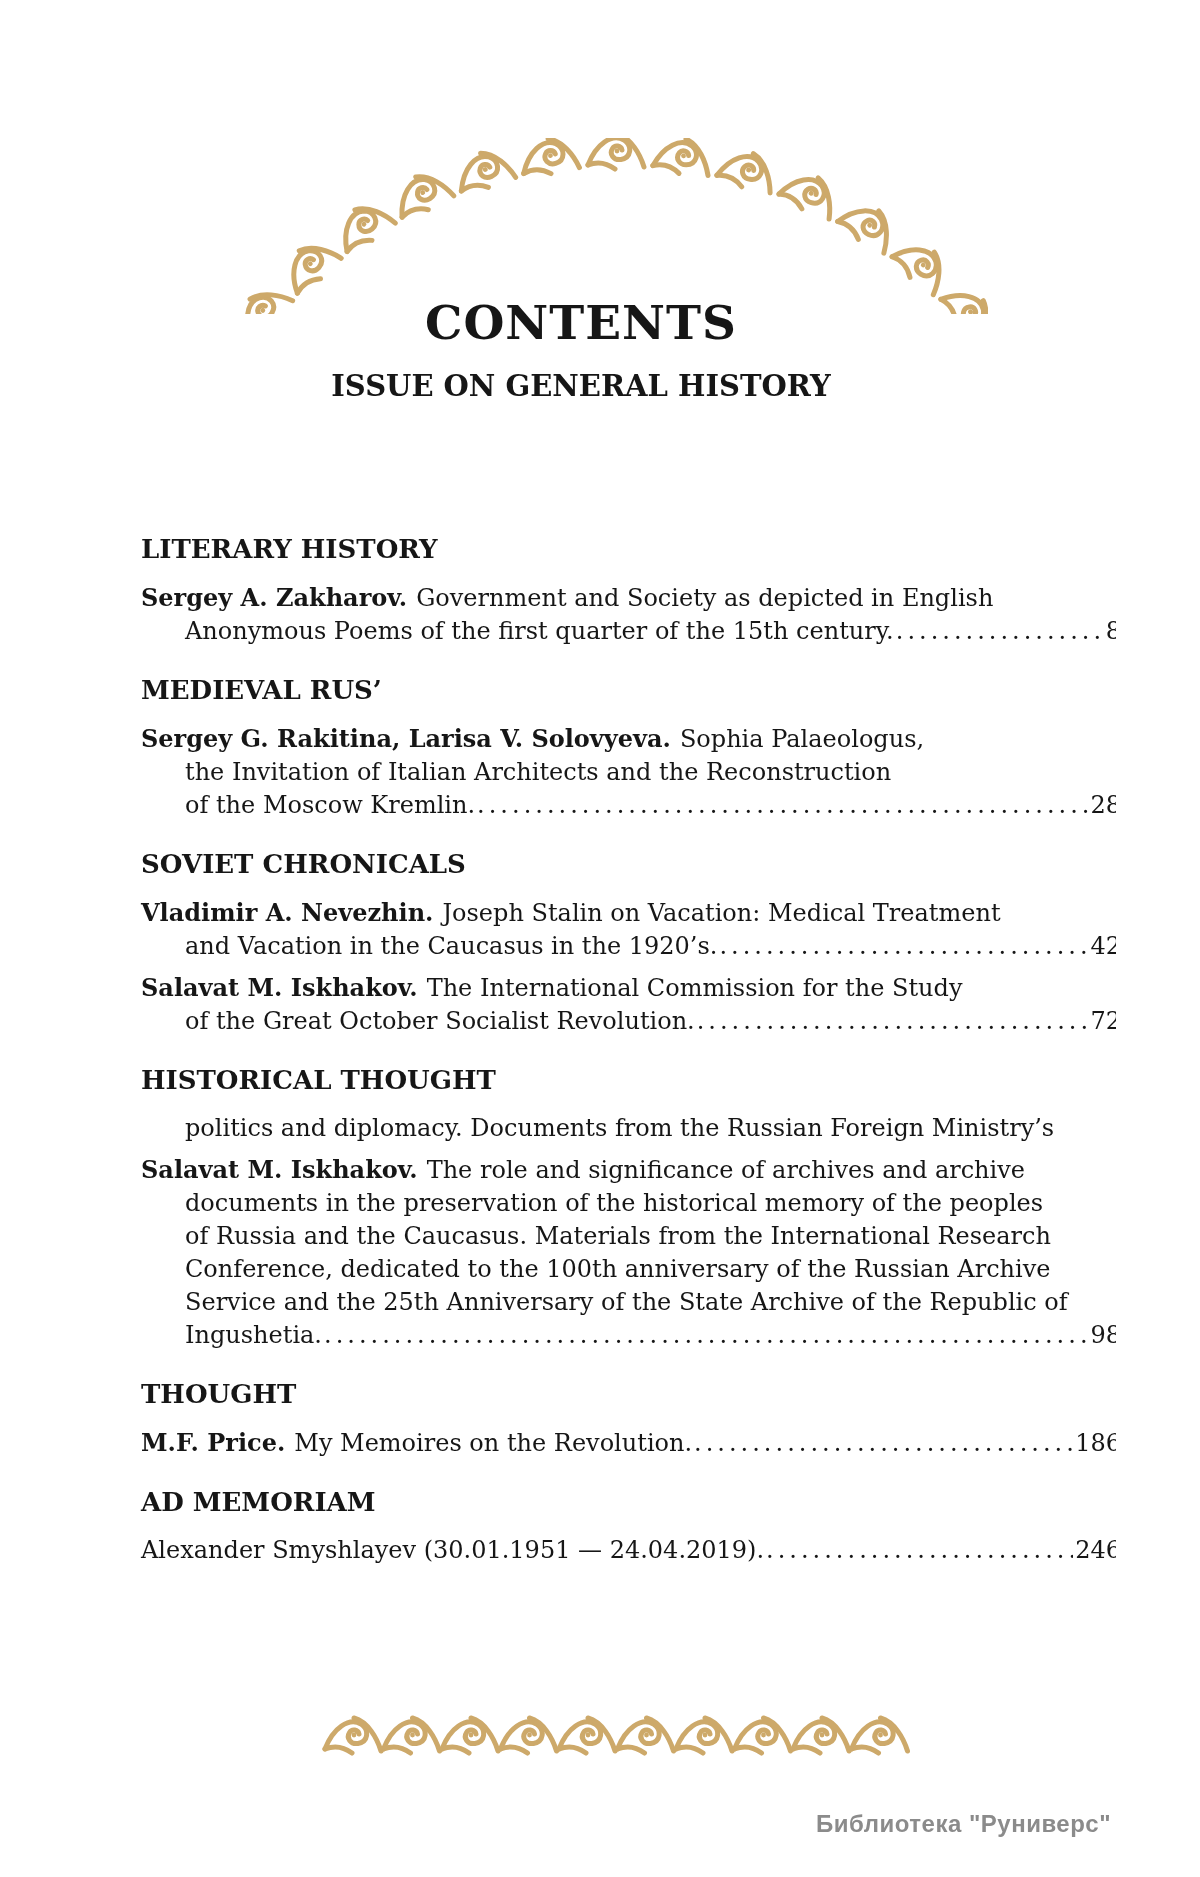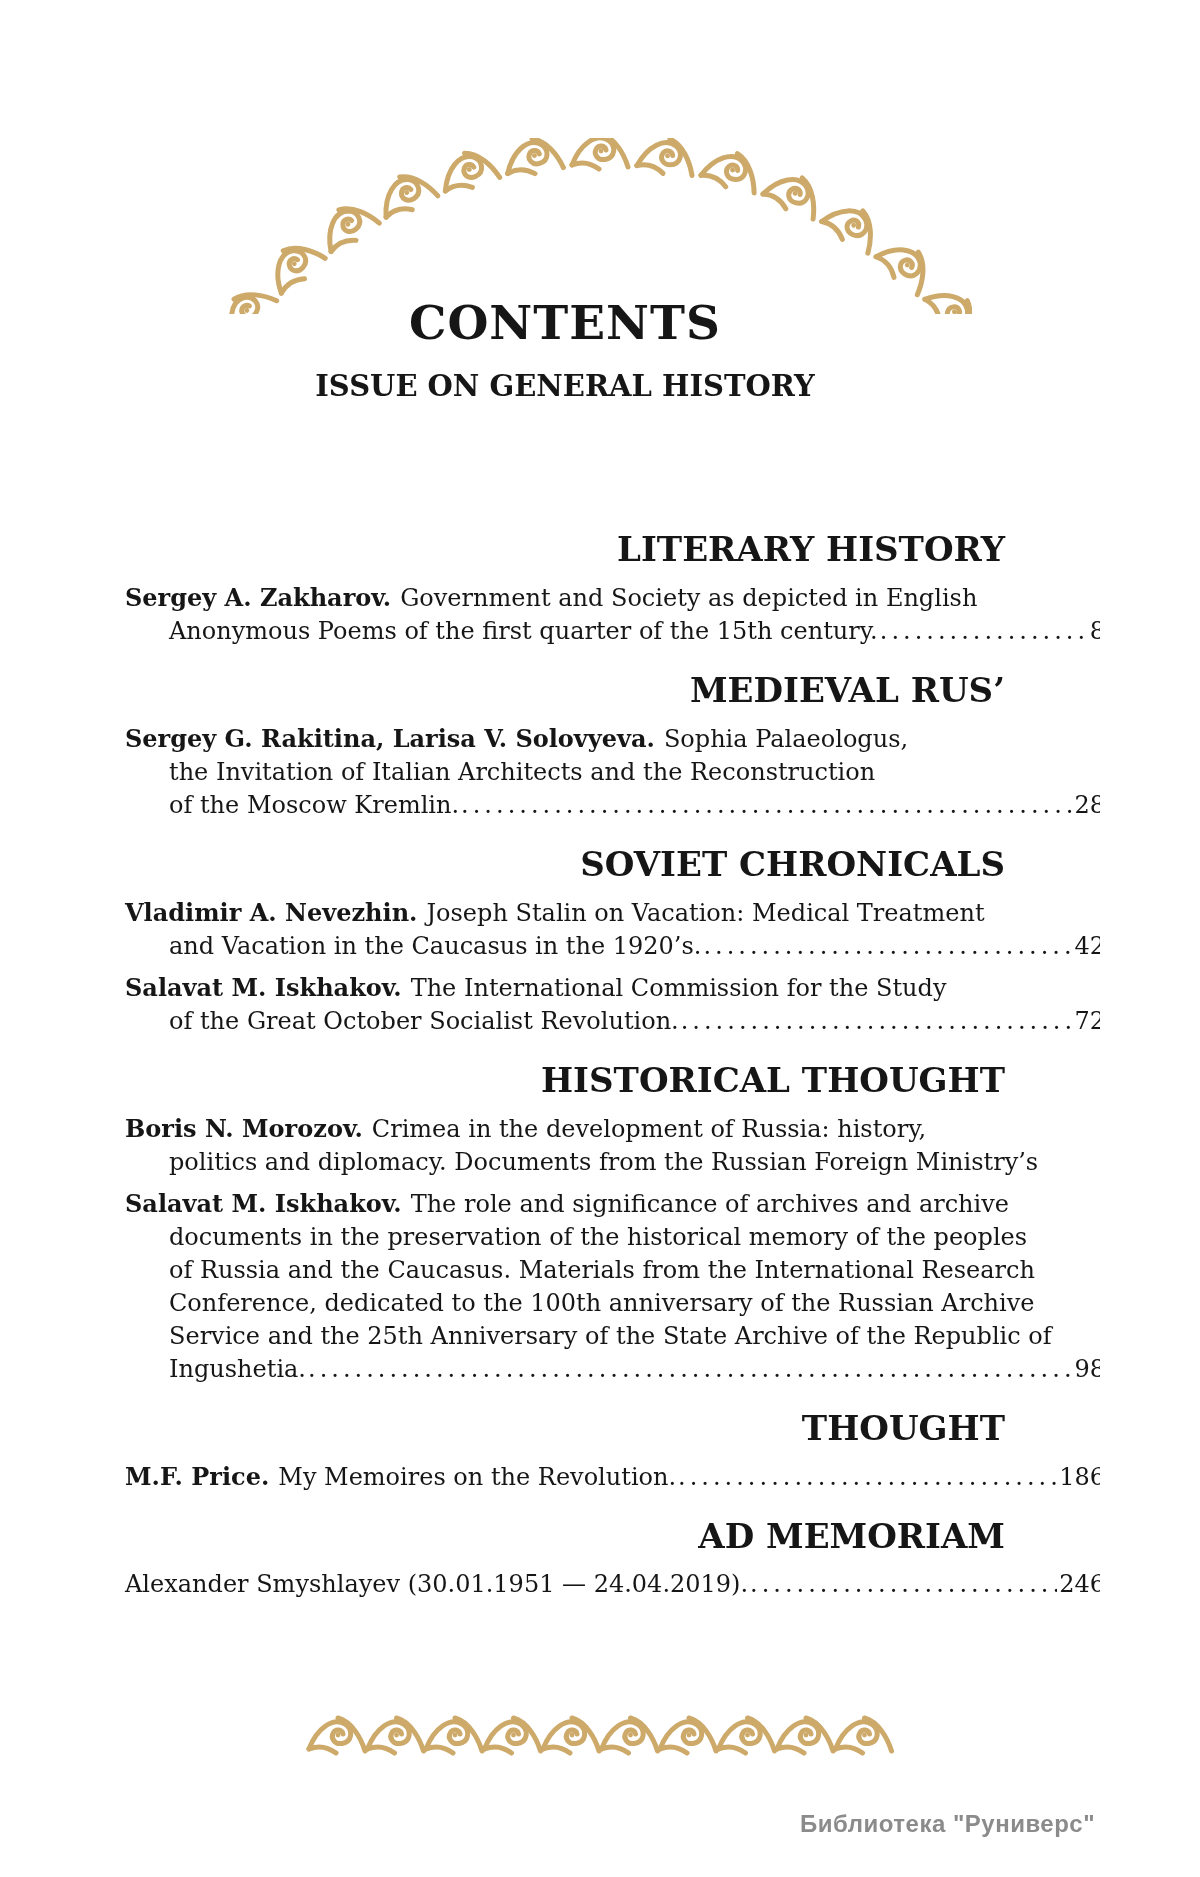"CONTENTS" .page { margin-left: none -> 16px }
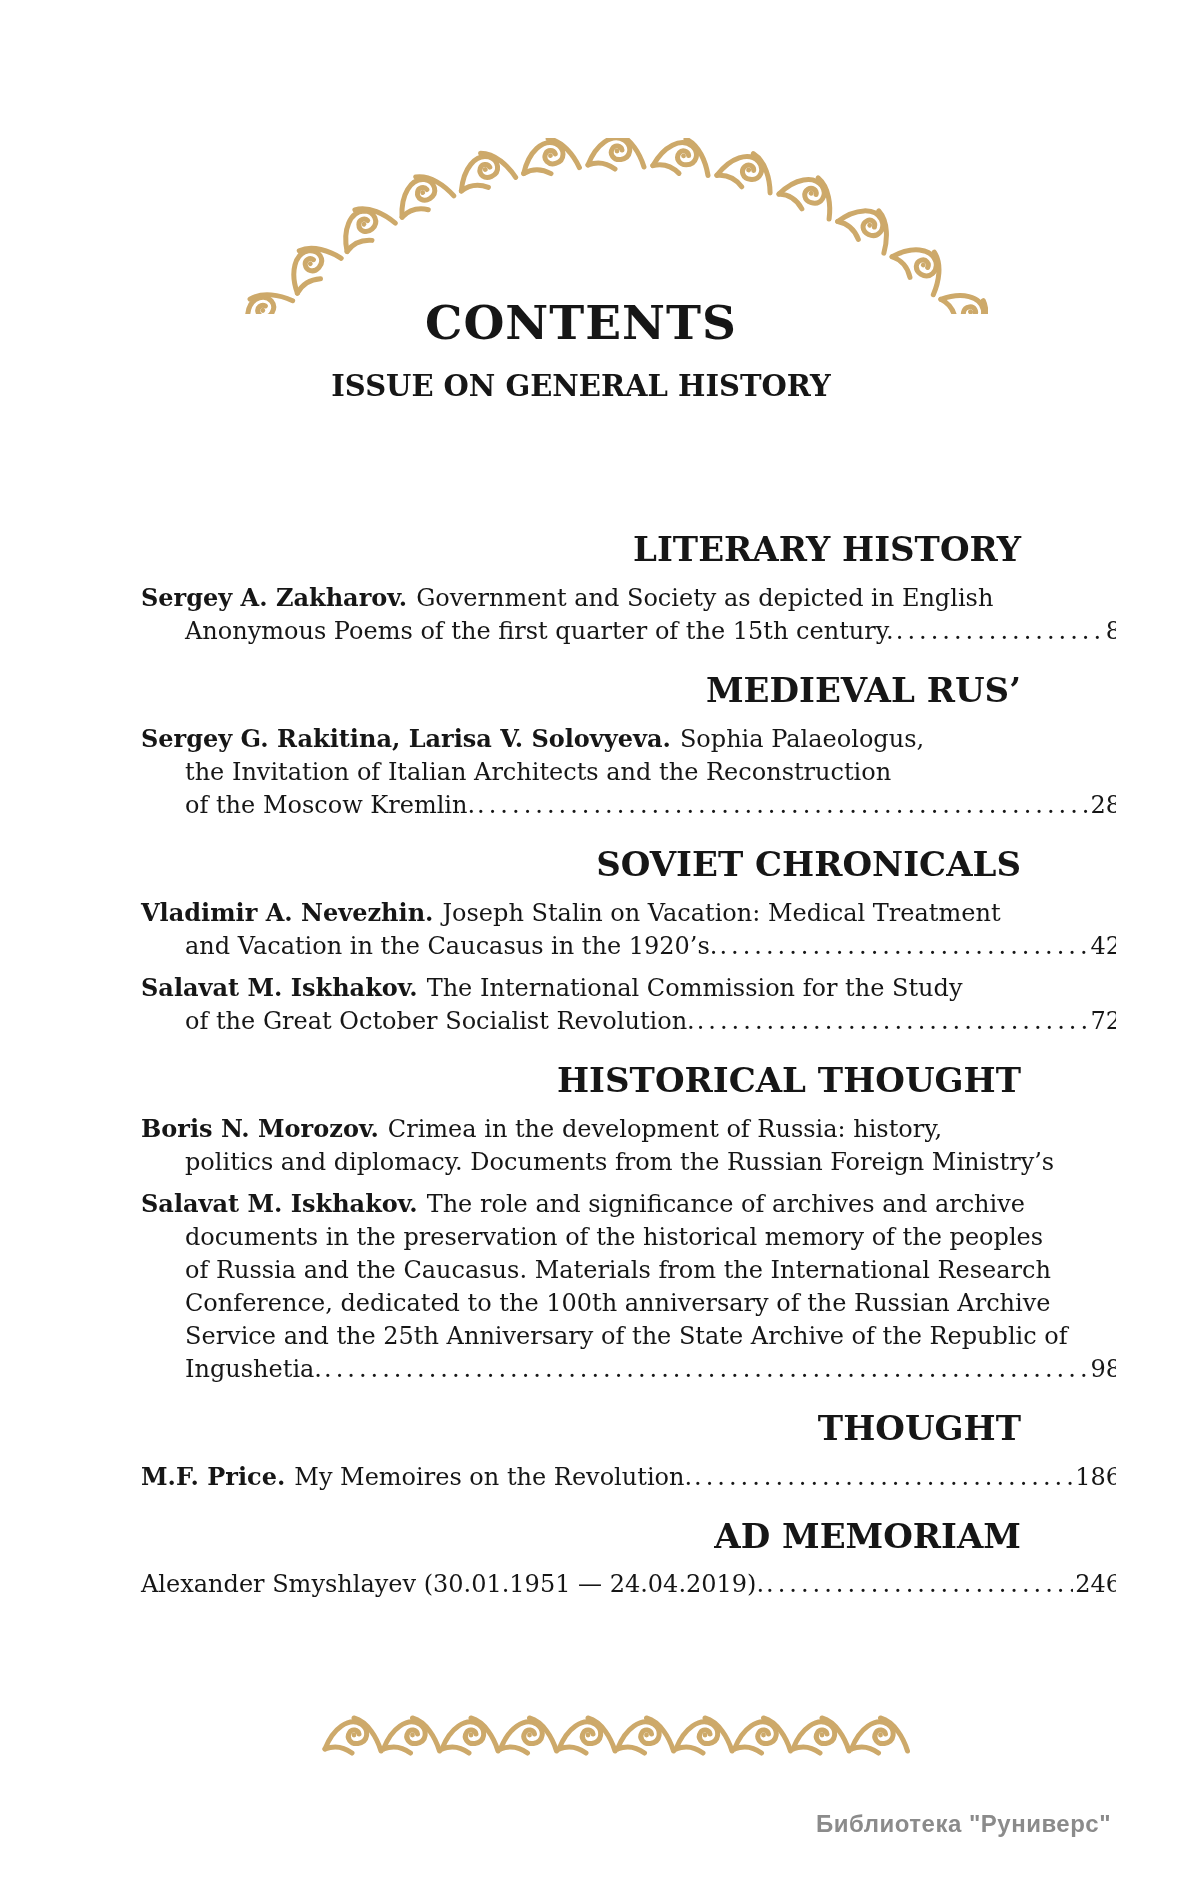"LITERARY HISTORY" .sec-heading { font-size: 34px -> 26px; text-align: right -> left }
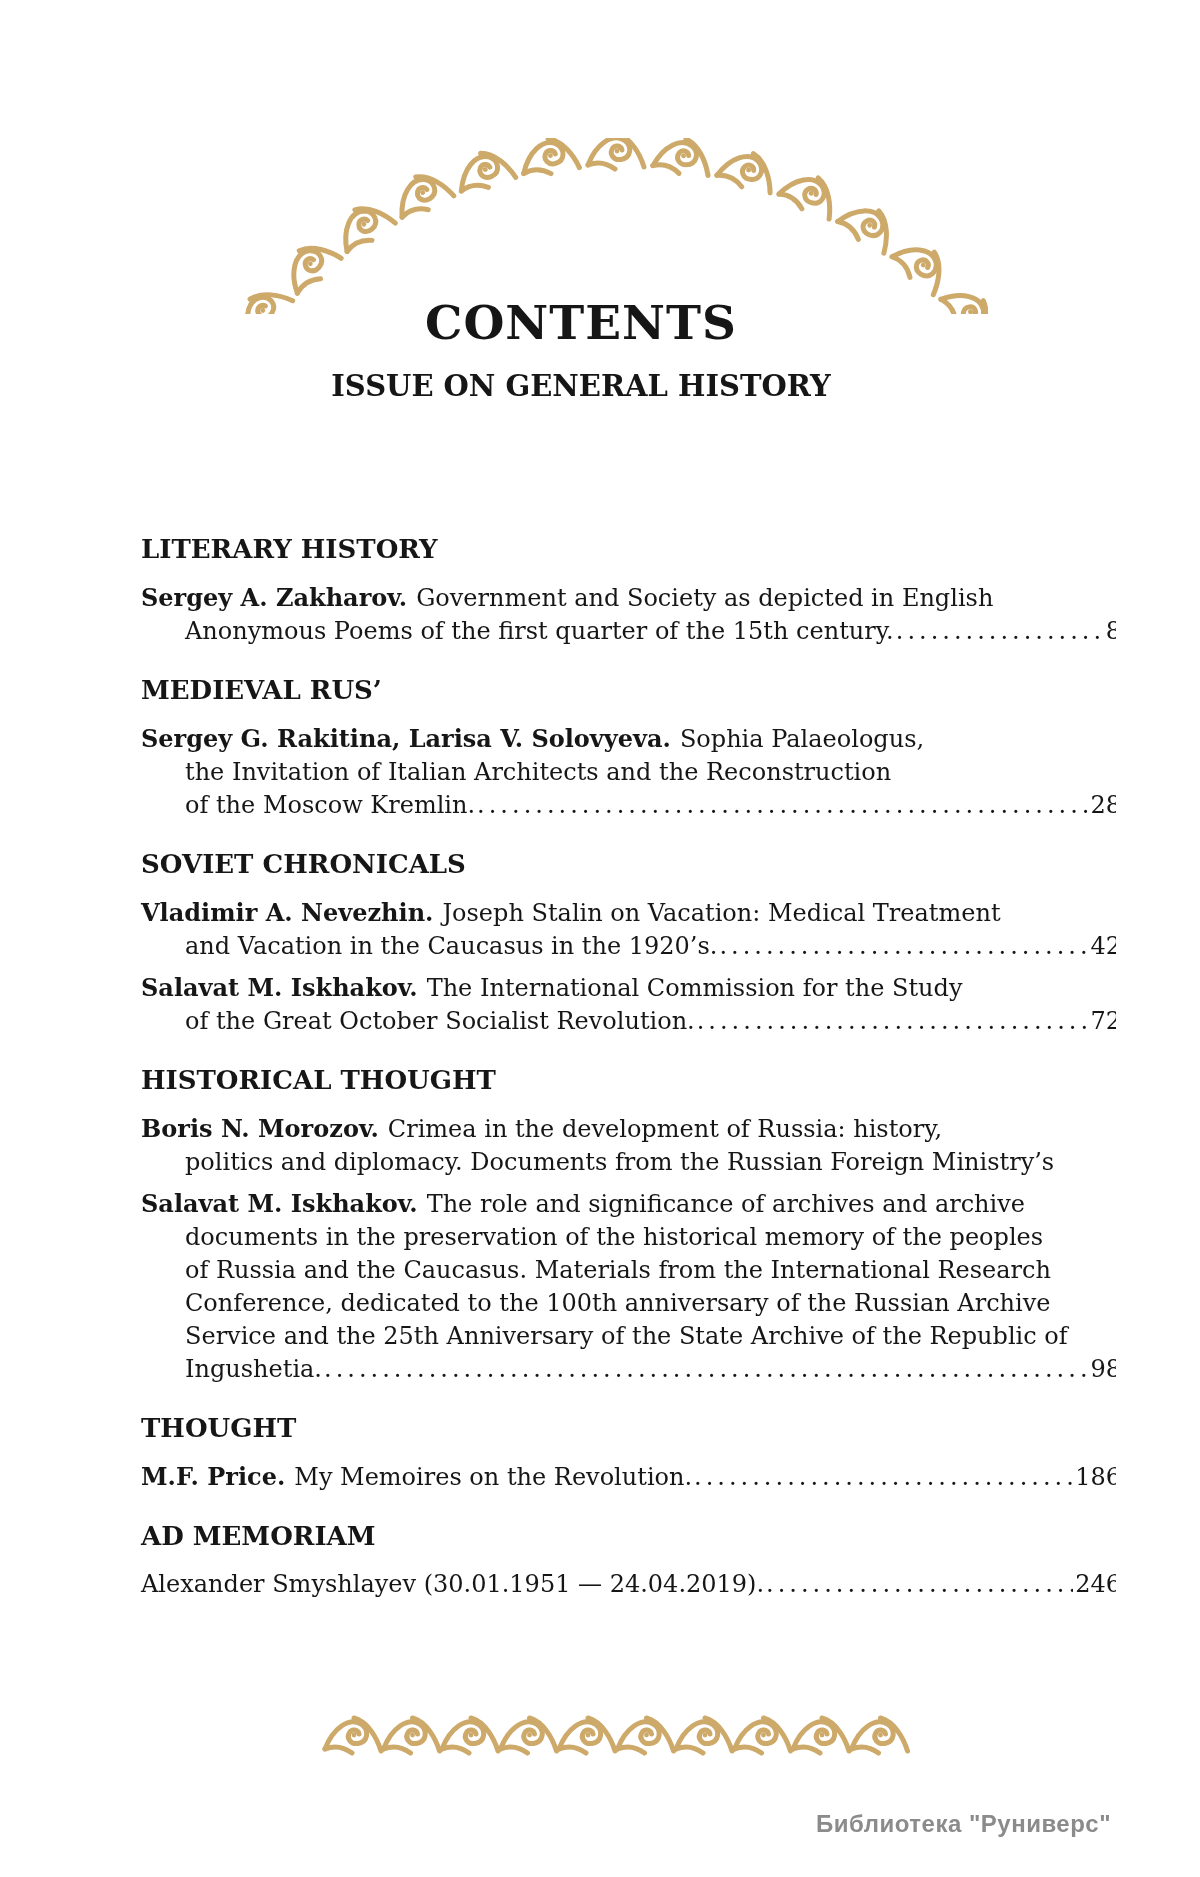"Boris N. Morozov. Crimea in" div.eline { html: <div><span>Boris N. Morozov.</span><span>Crimea in the development of Russia: history,</span></div> -> none }
